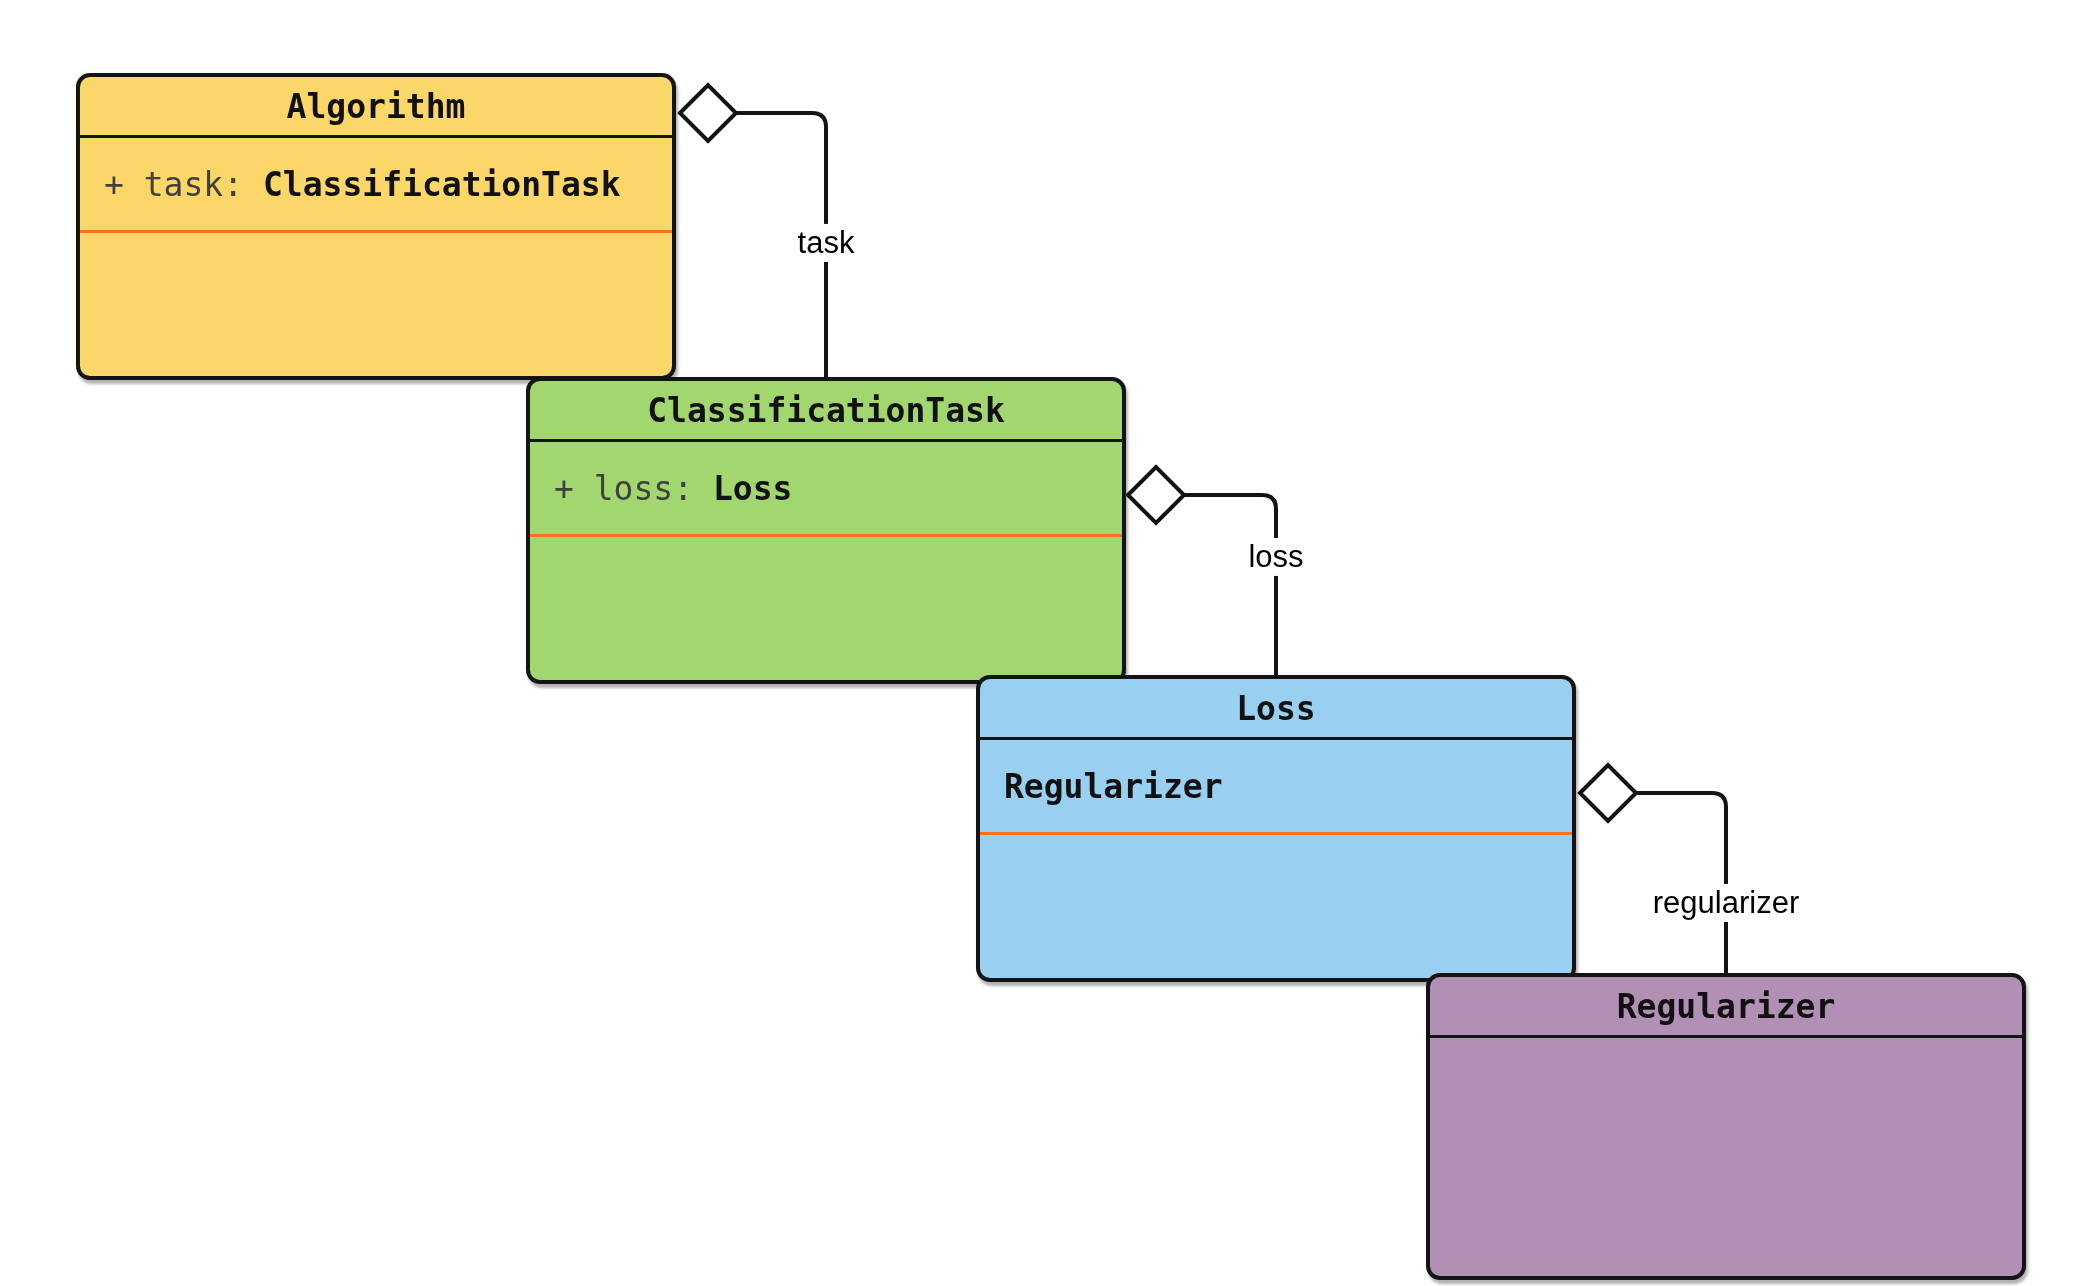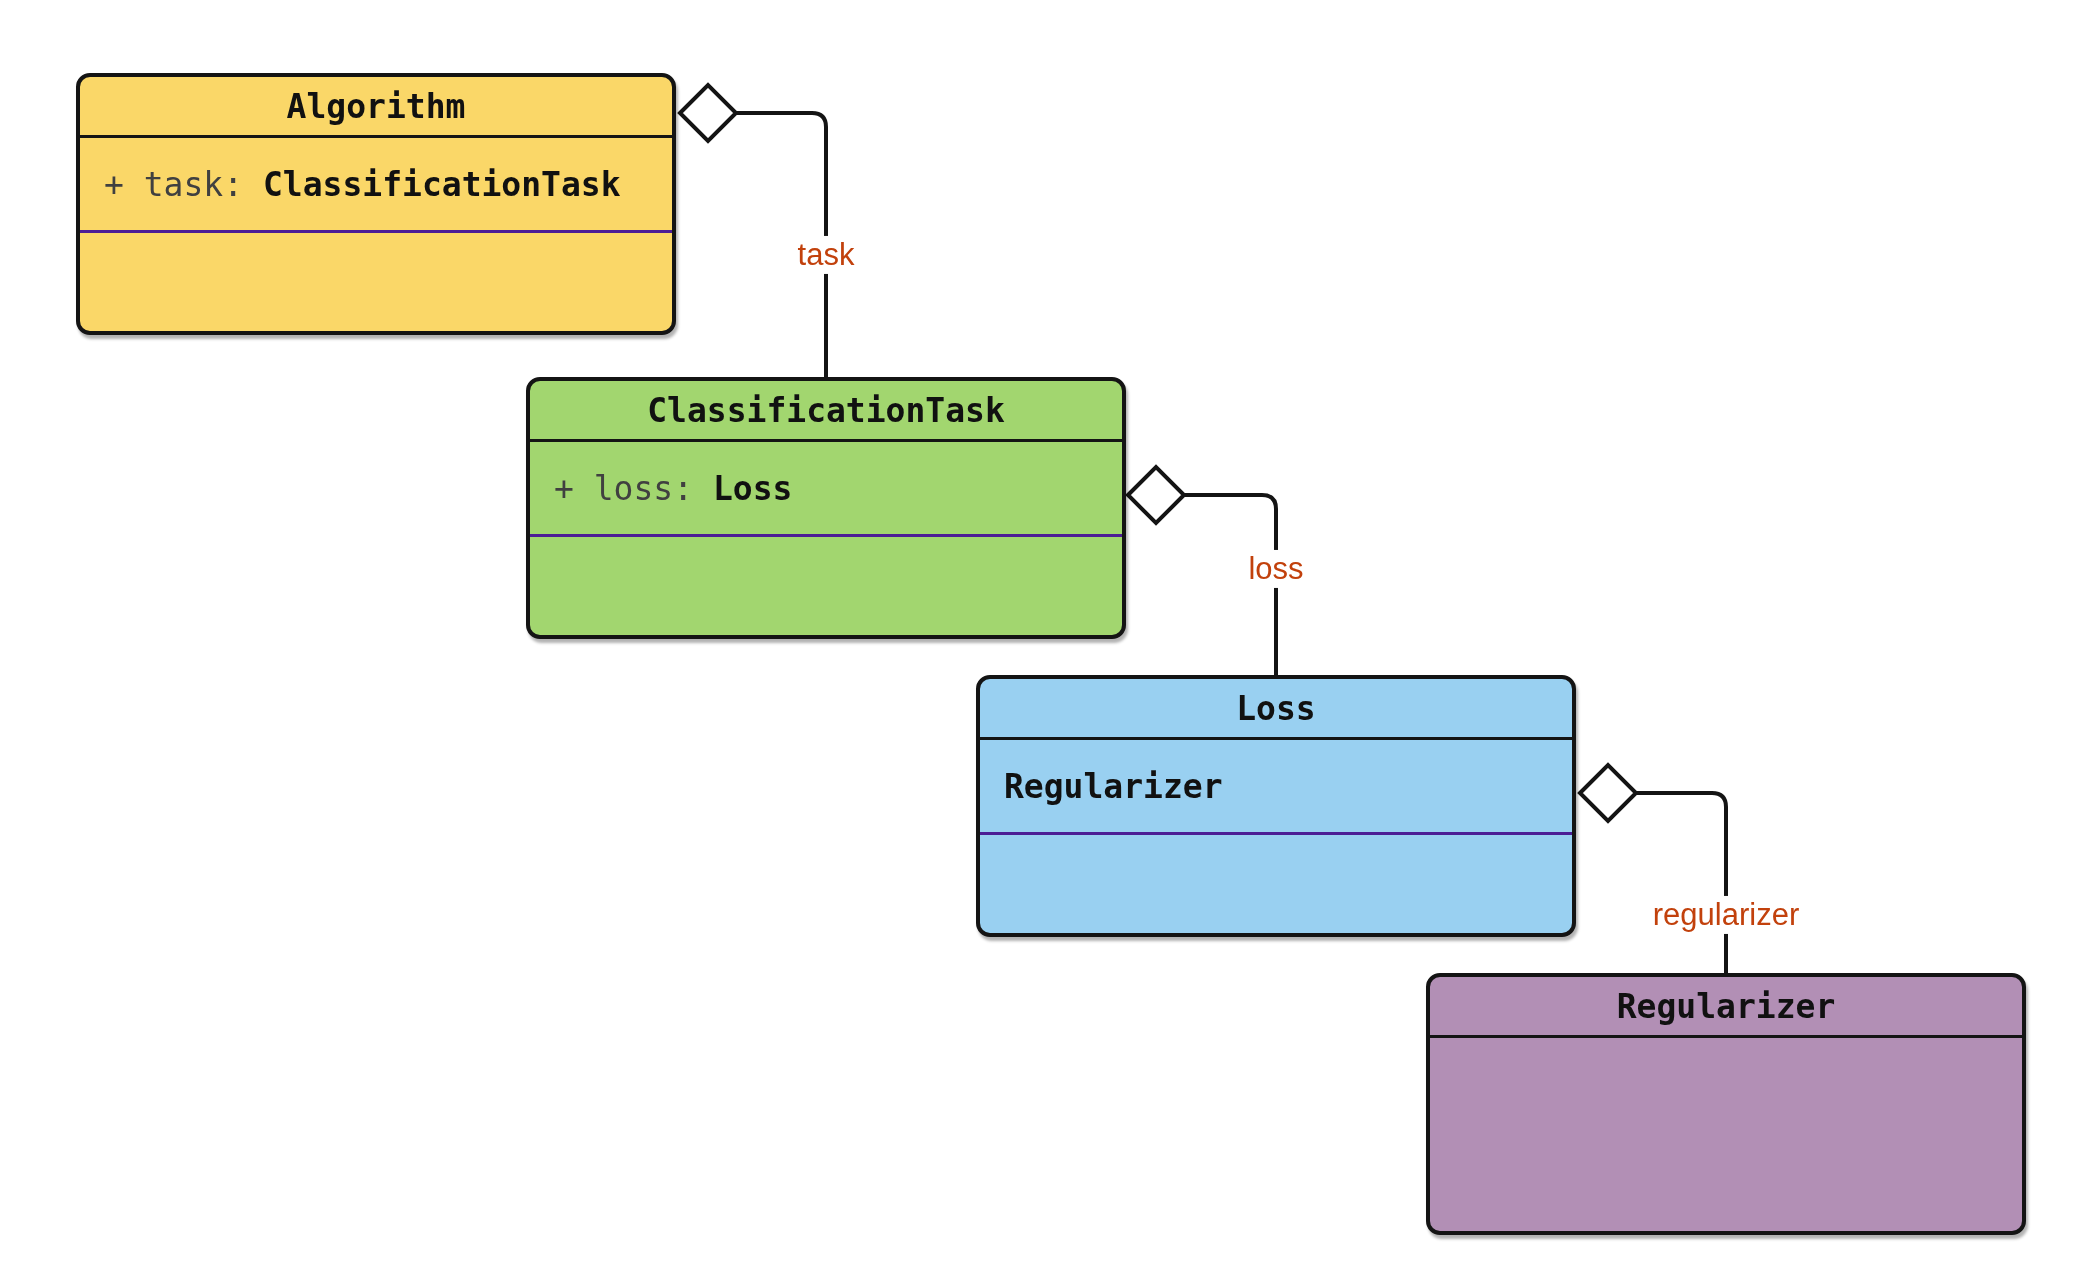"Algorithm" .uml-class { height: 262px -> 307px }
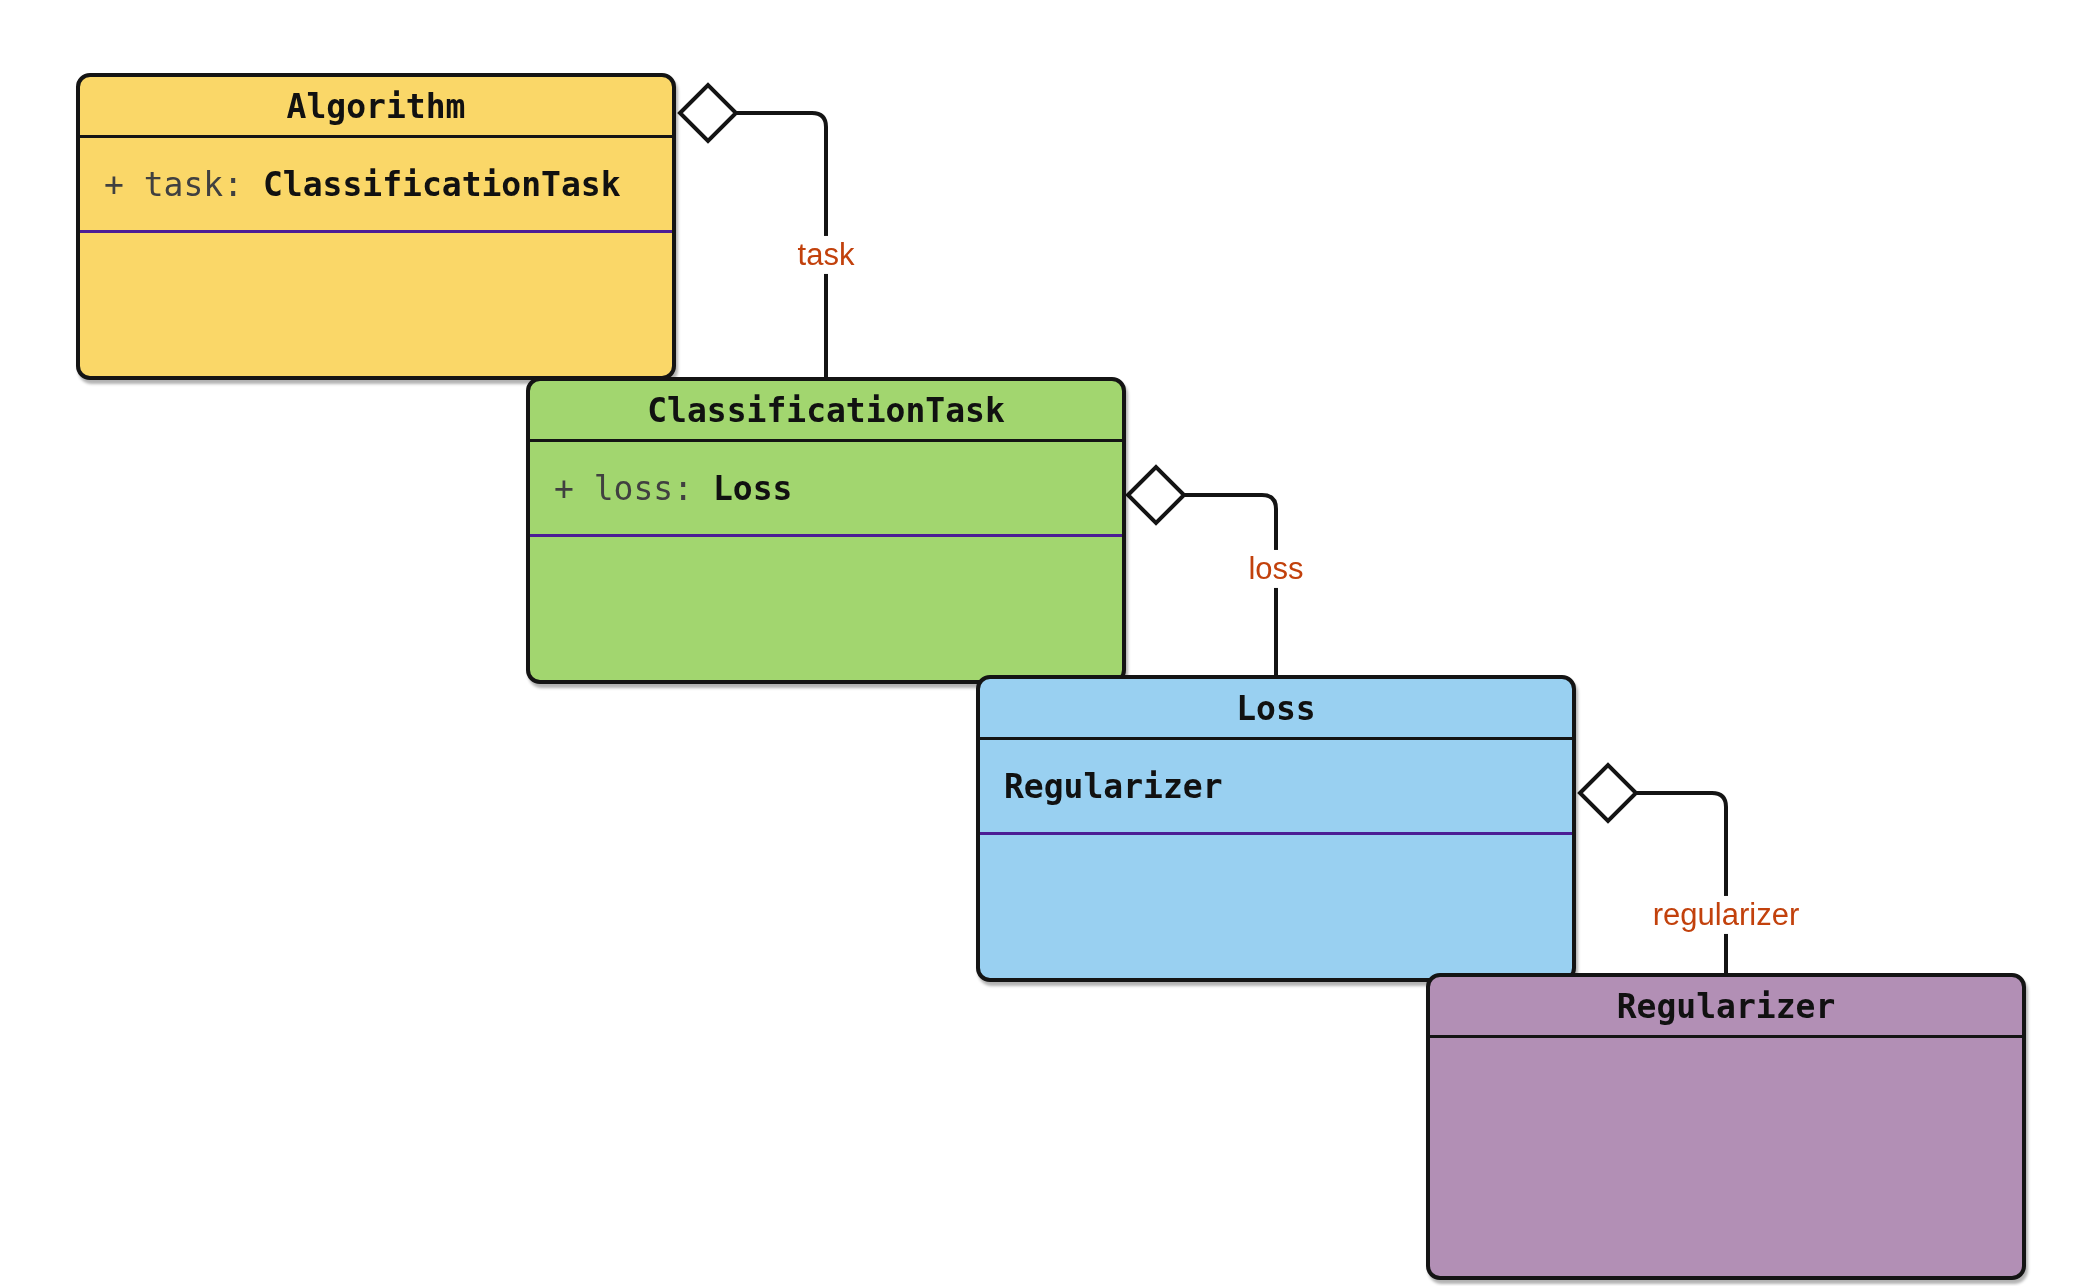"+ task:" .uml-class .attrs { border-bottom: 3px solid #4c1d95 -> 3px solid #f97316 }
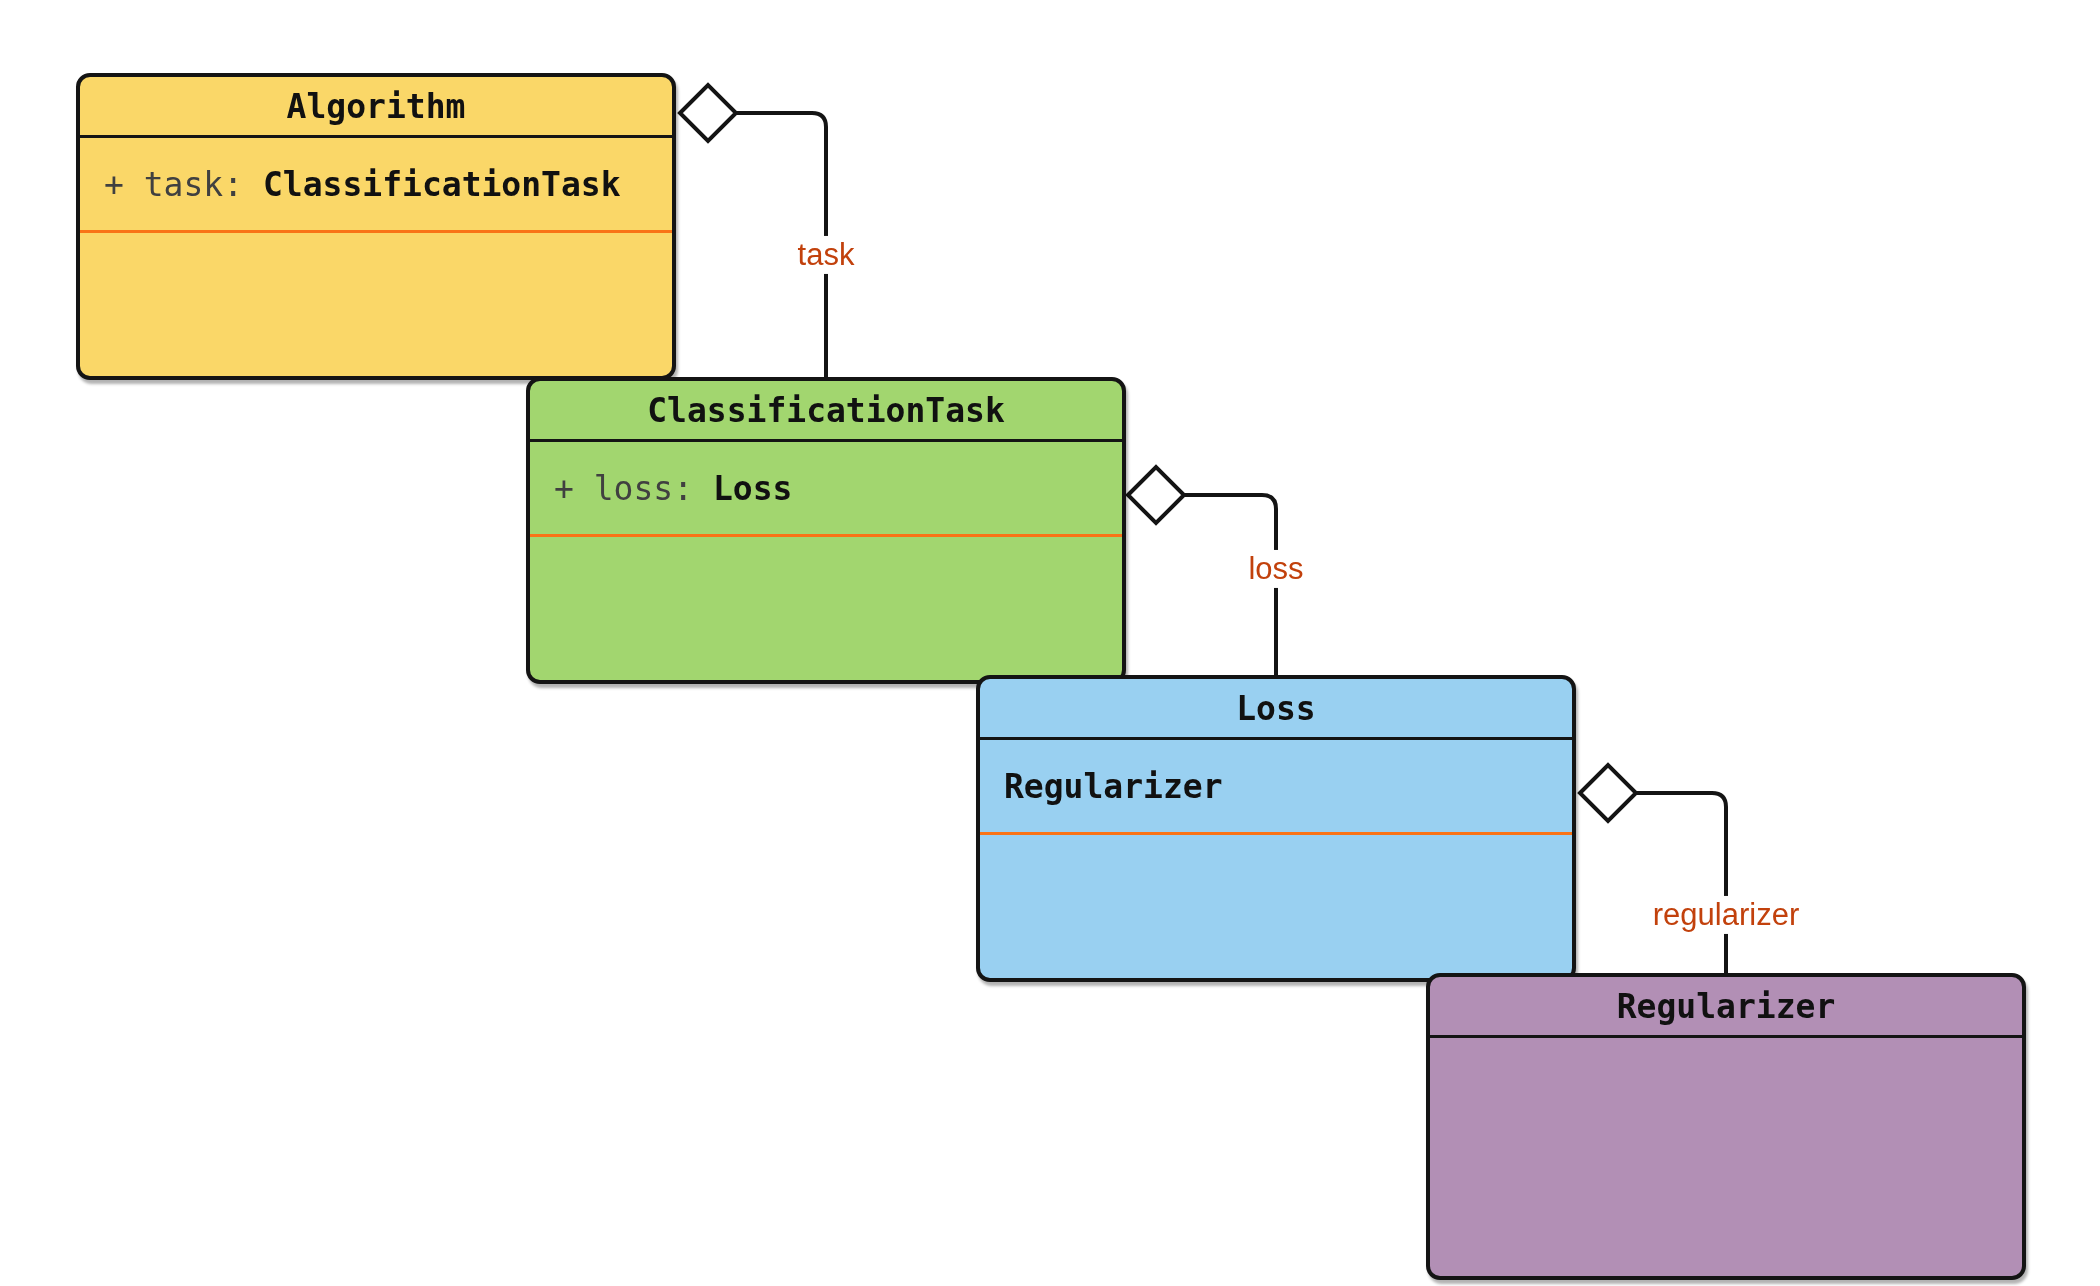"task" .edge-label { color: #c2410c -> #000000; margin-top: 12px -> none }
